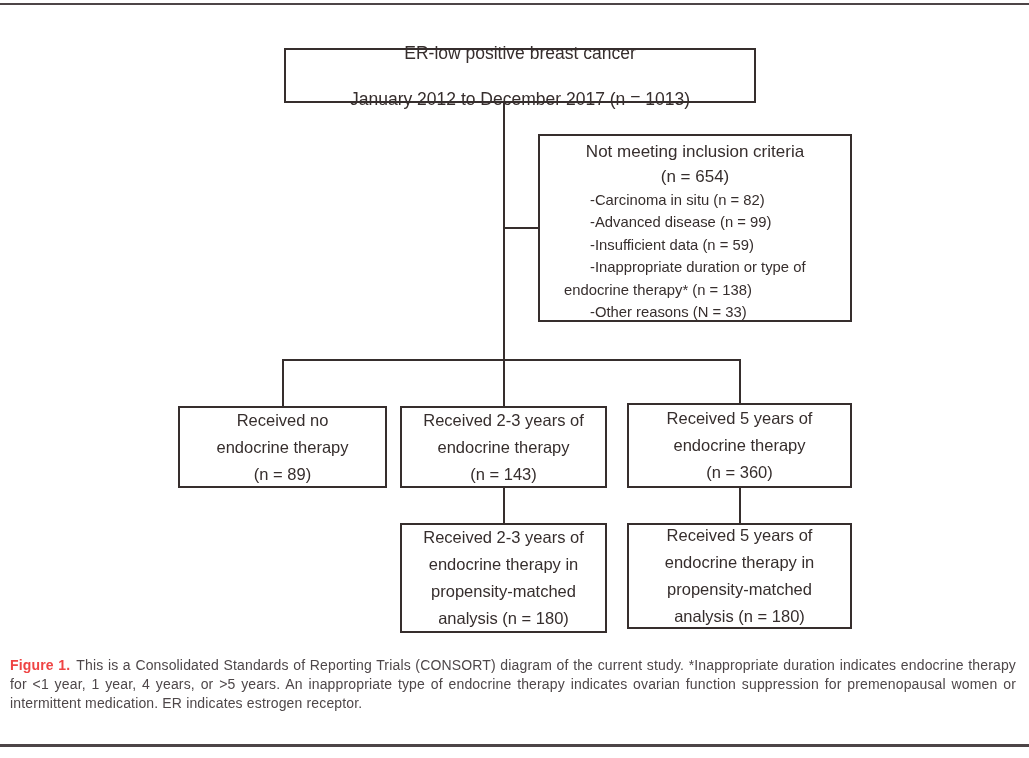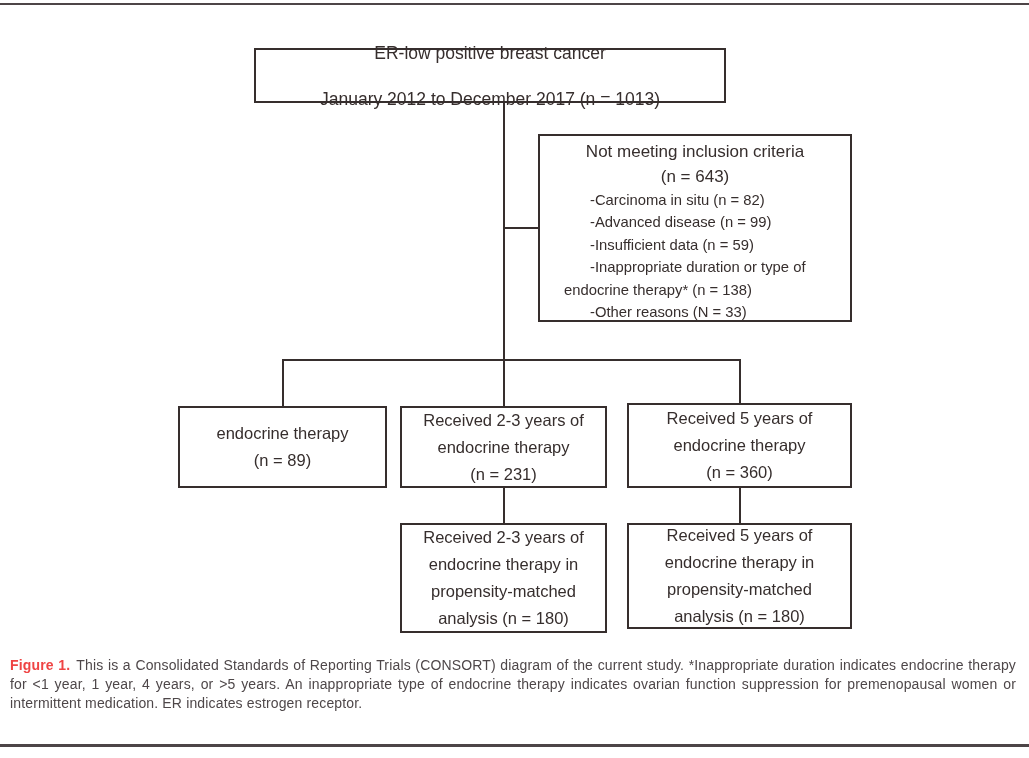"ER-low positive breast cancer" .box-top { left: 254px -> 284px }
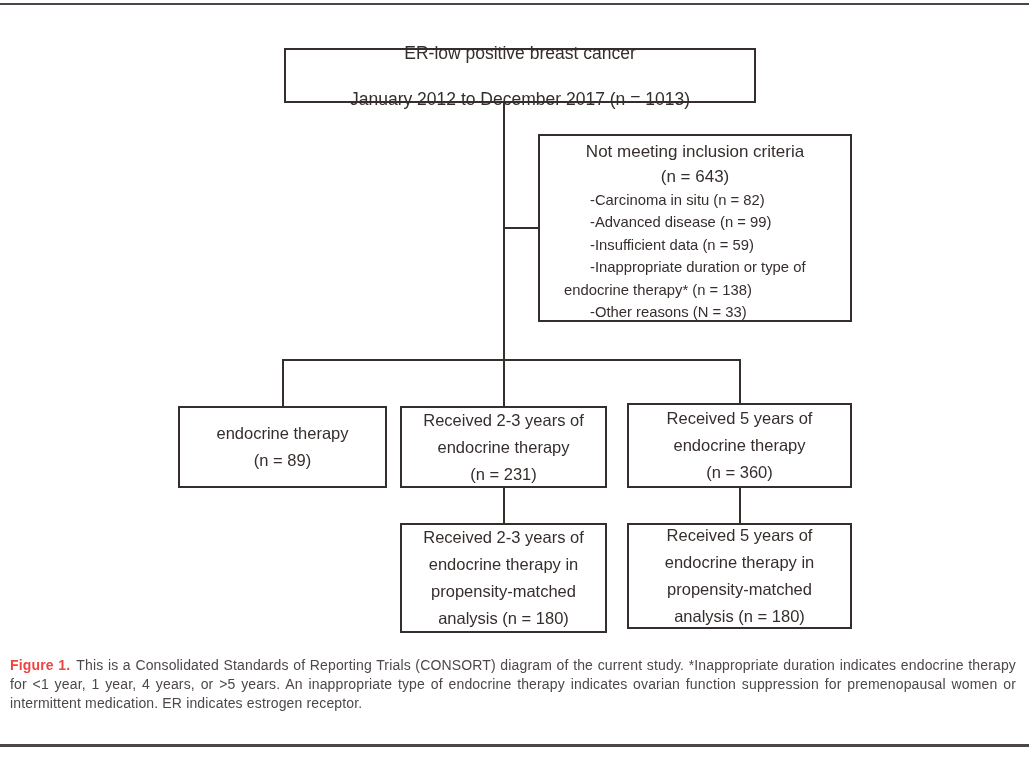"(n = 643)" div.excl-count { text: 643 -> 654 }
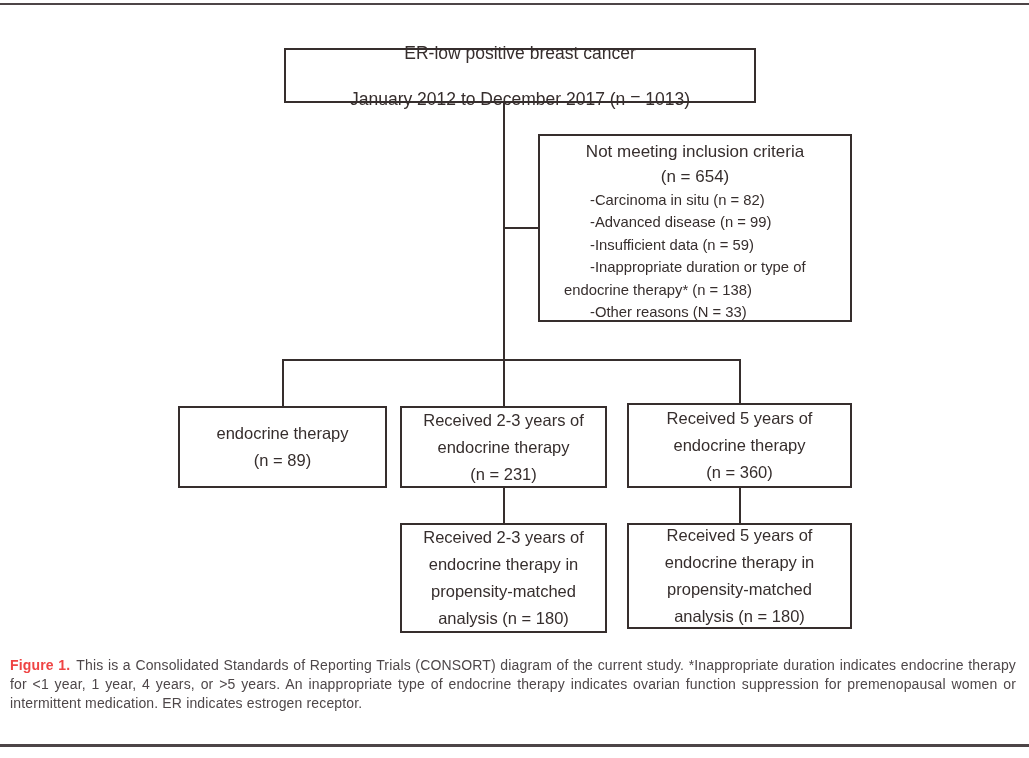"Received no" div { html: none -> <div>Received no</div> }
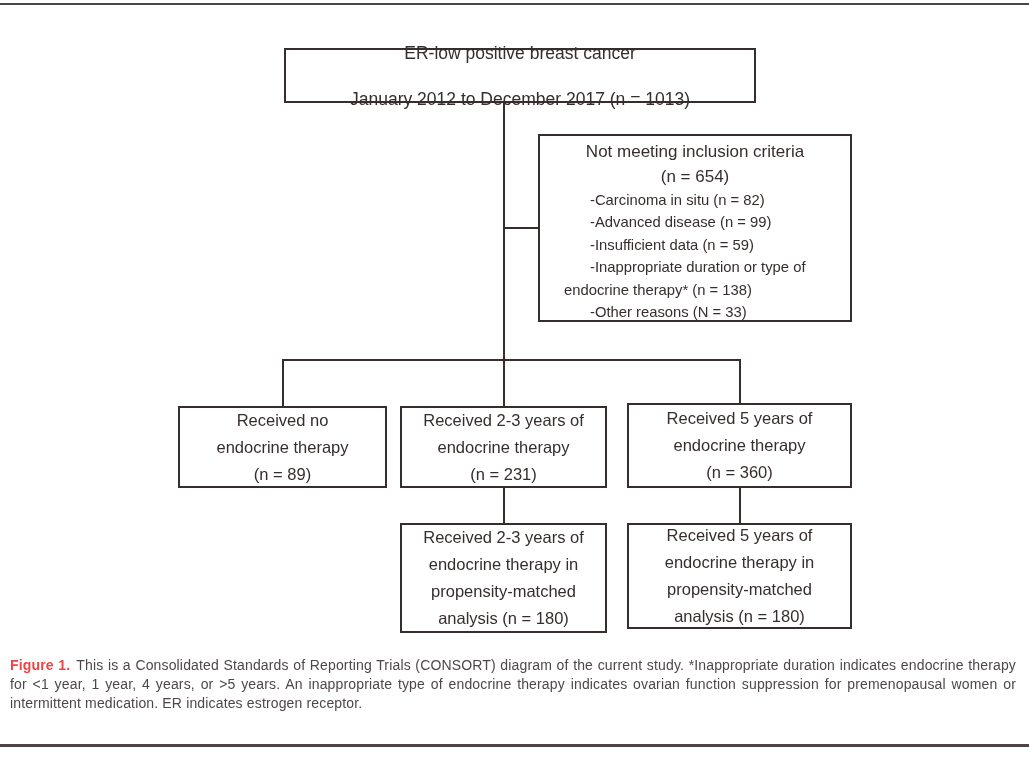"(n = 231)" div { text: 231 -> 143 }
